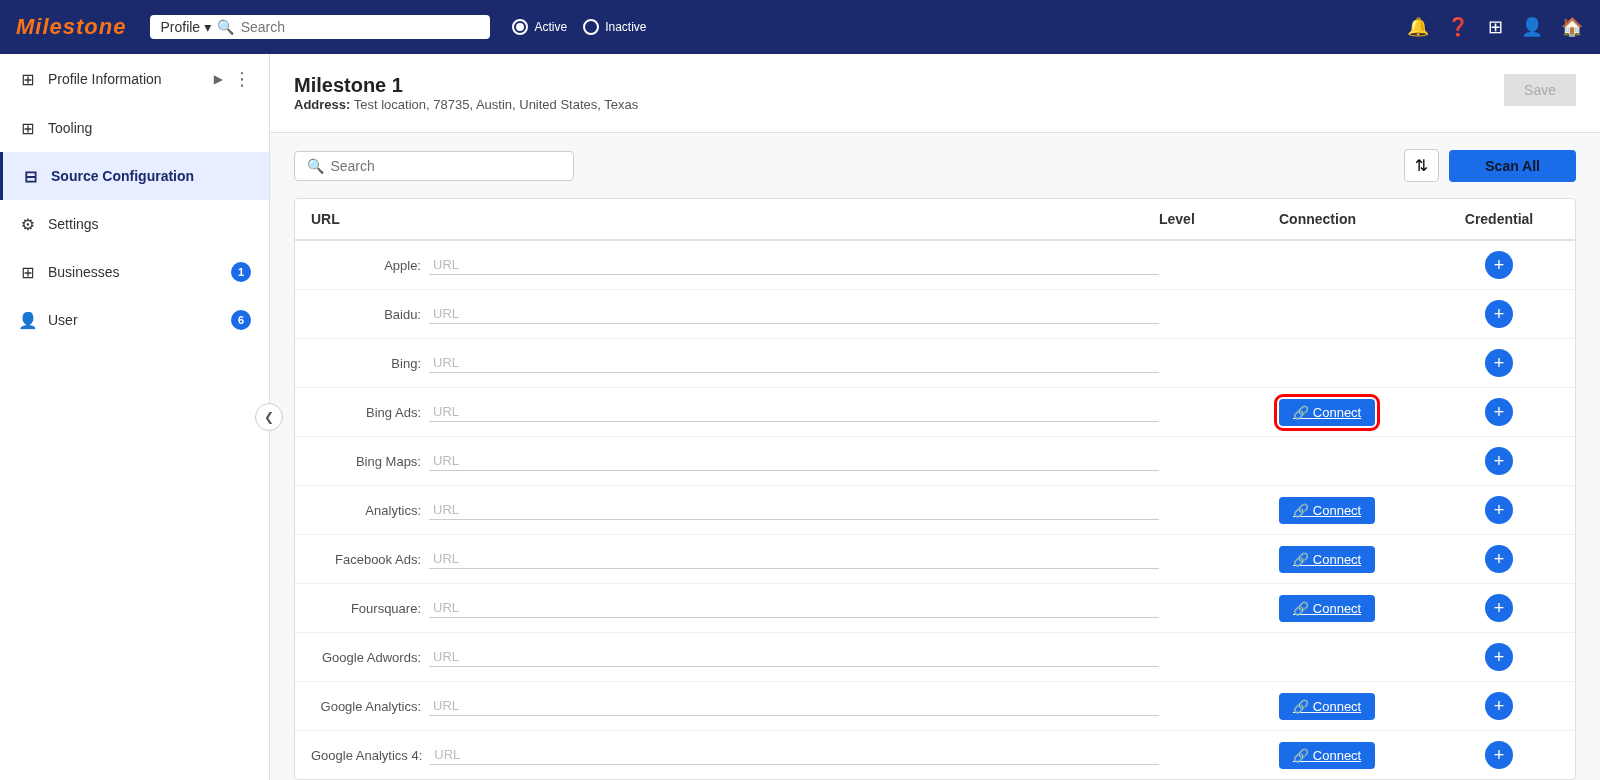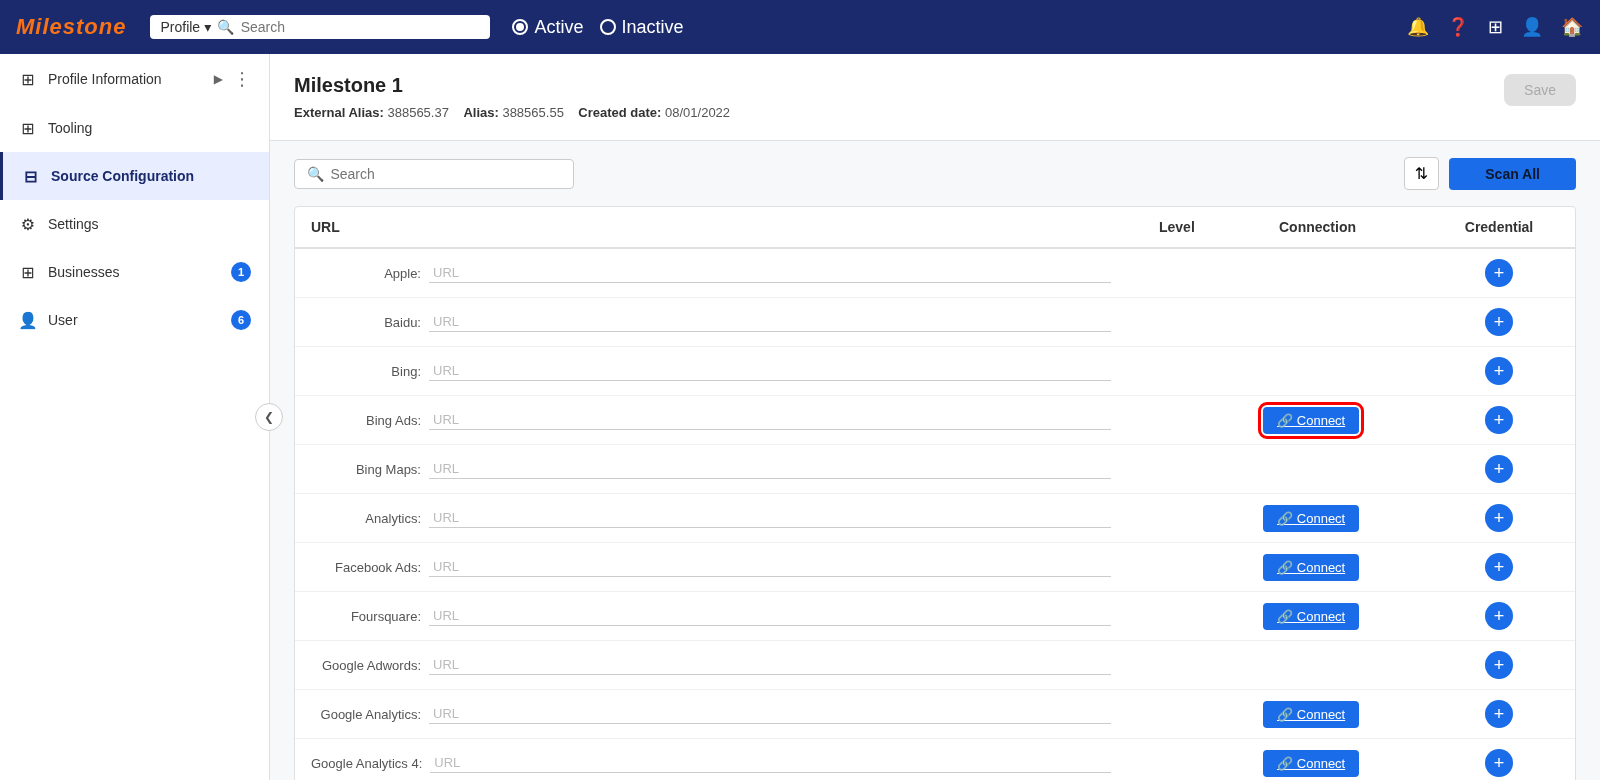"Active" .radio-option { font-size: 18px -> 12px }
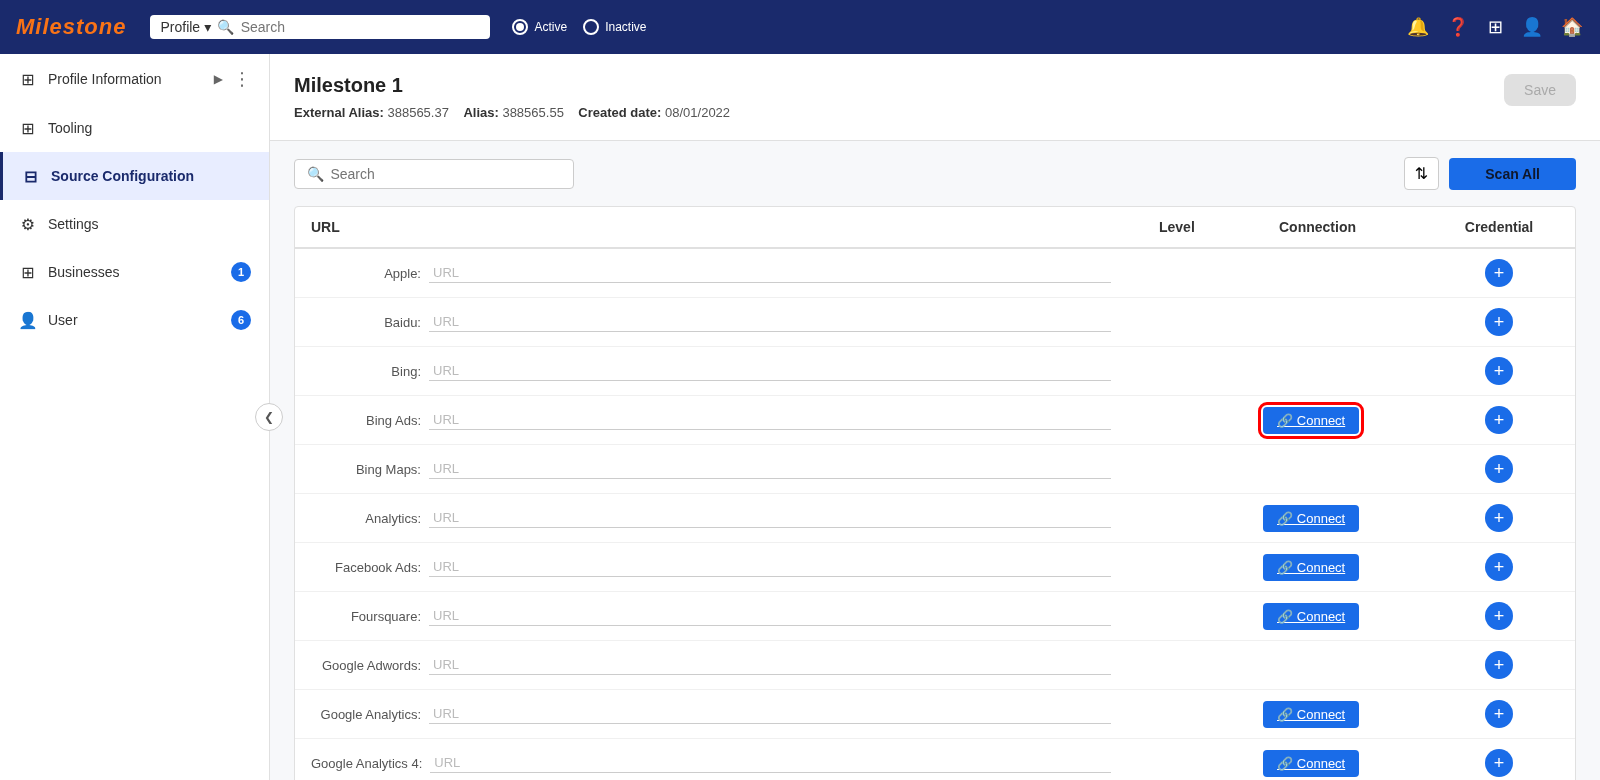"Milestone 1" .profile-title { margin-bottom: 8px -> 0 }
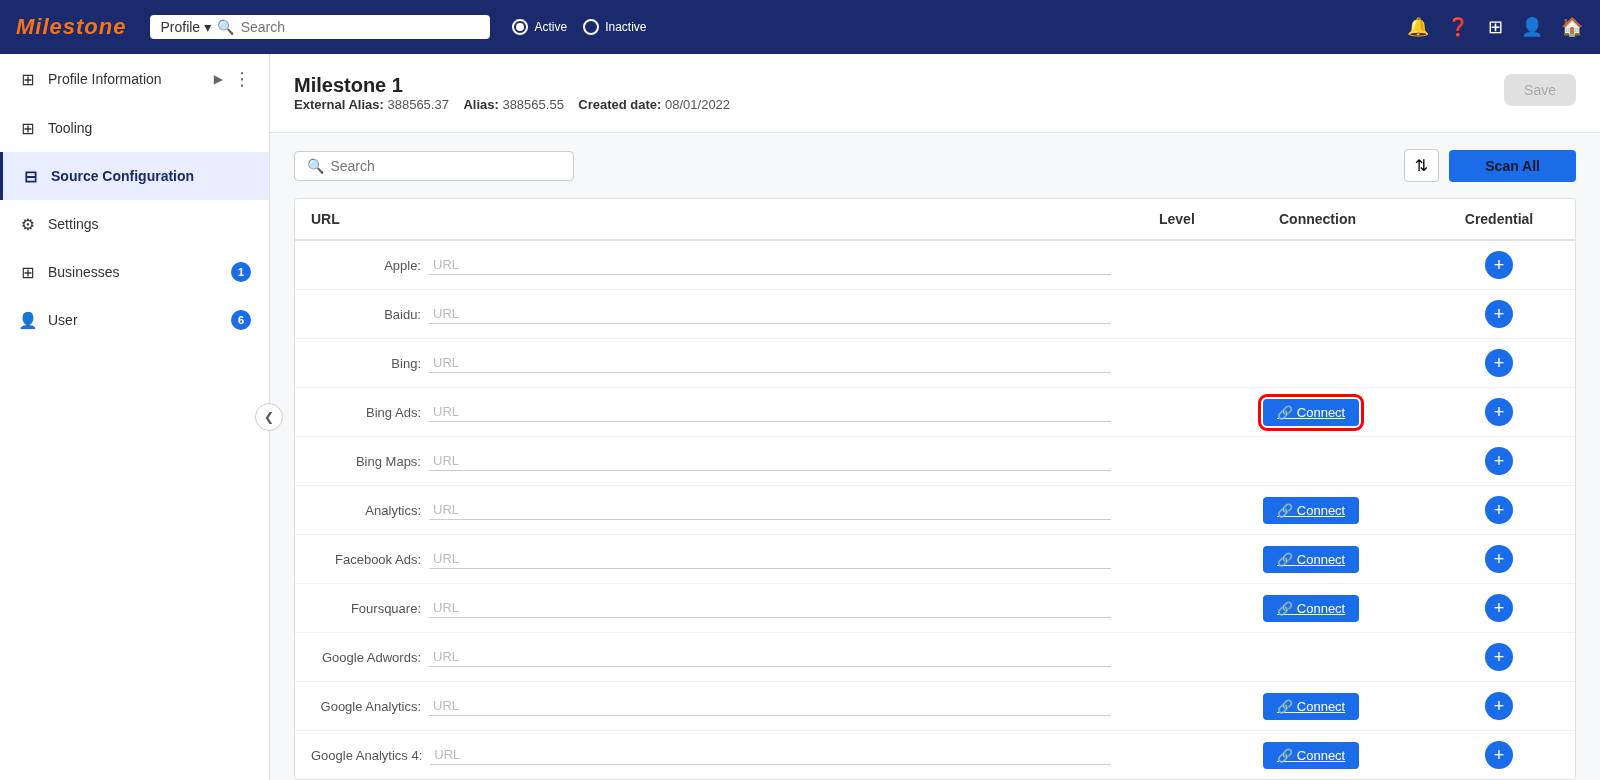"Save" .save-btn { border-radius: 8px -> 0 }
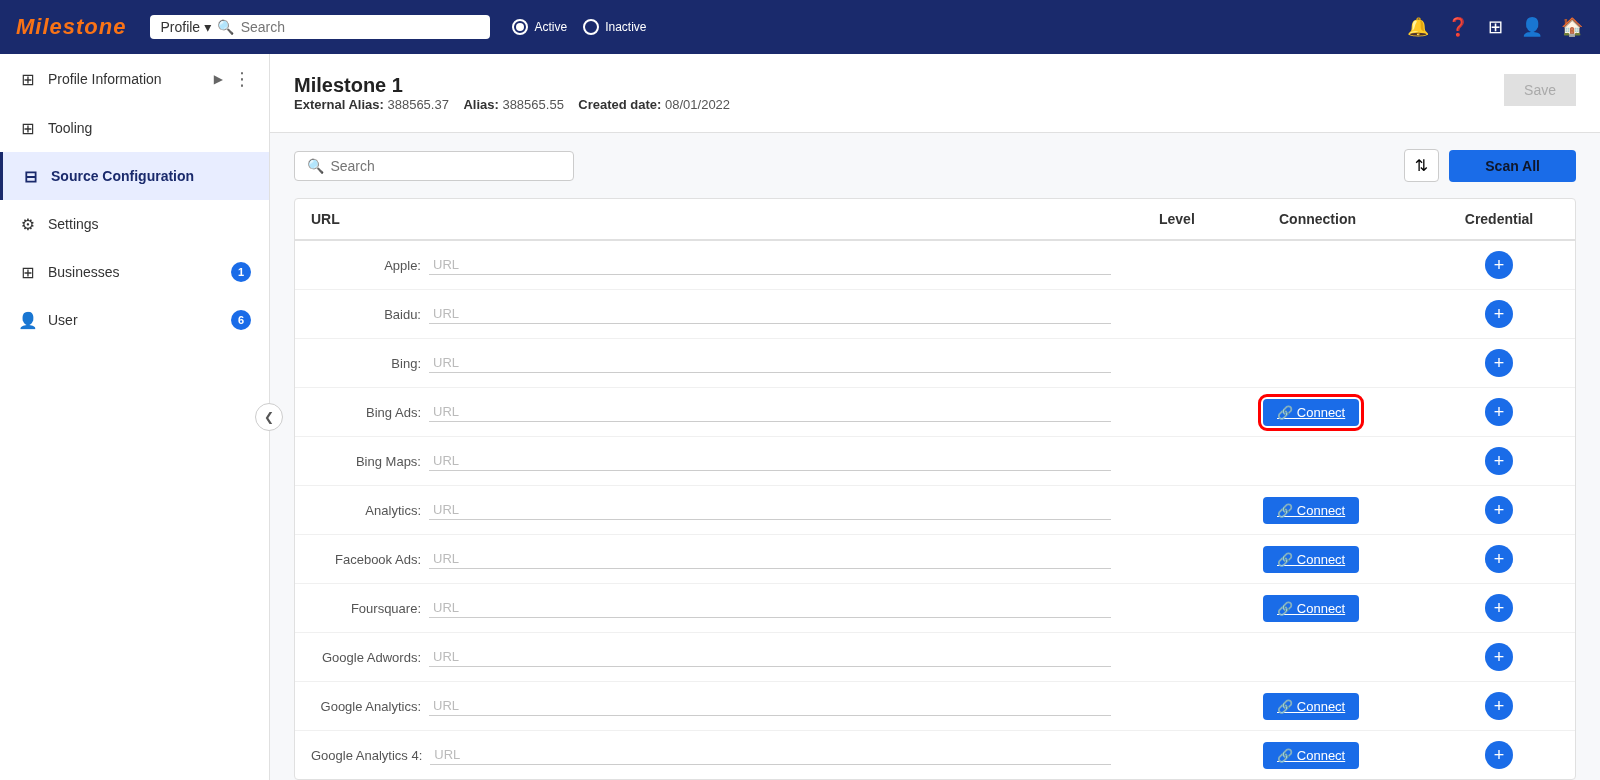"Address: Test location, 78735, Austin," div.profile-meta { html: none -> <div> <strong>Address:</strong> <span>Test location, 78735, Austin, United States, Texas</span> </div> }
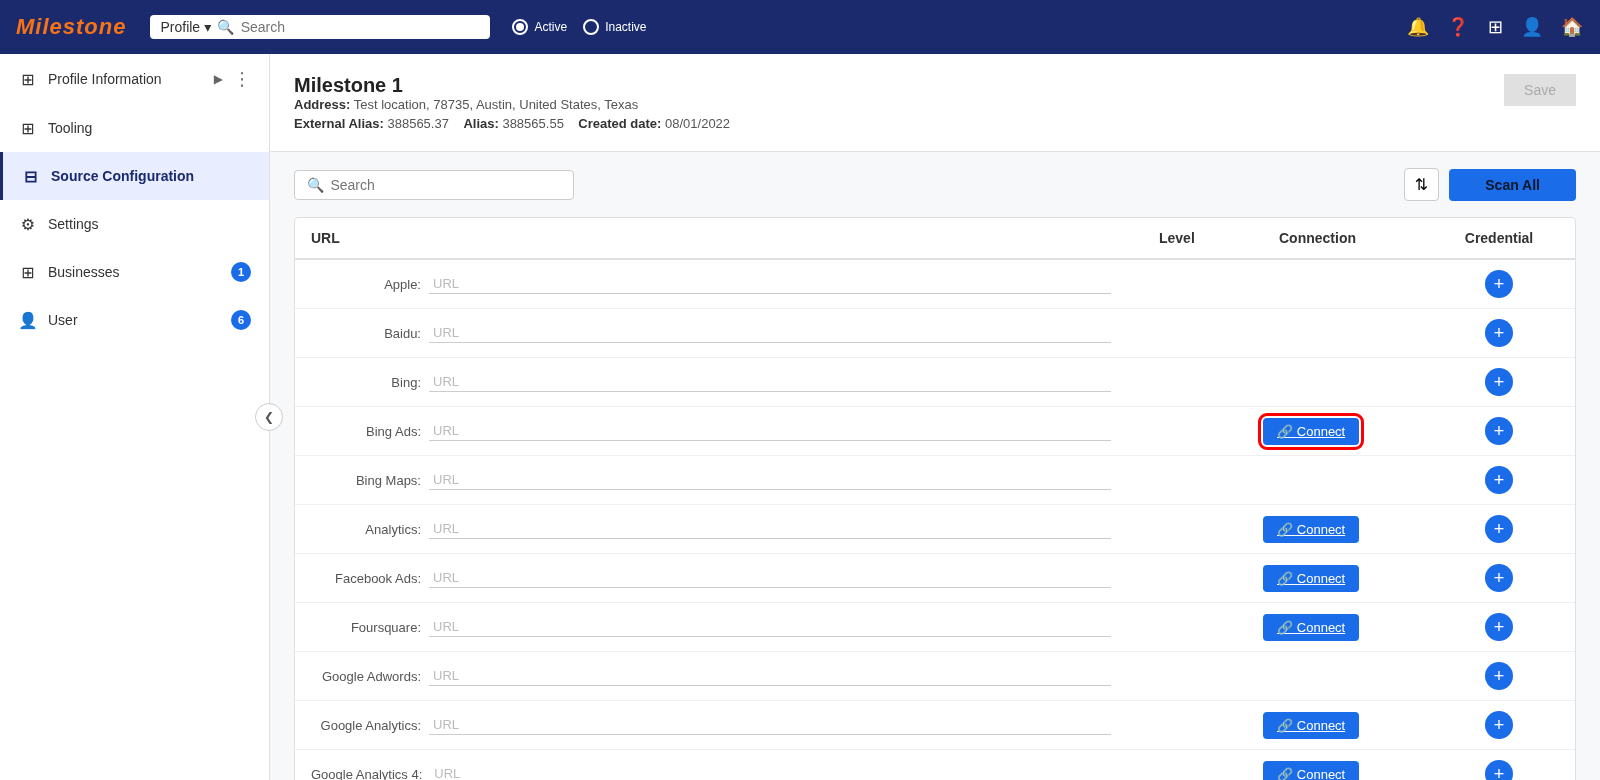"External Alias: 388565.37 Alias:" div.profile-meta { html: <div> <strong>External Alias:</strong> <span>388565.37</span> &nbsp;&nbsp; <strong>Alias:</strong> <span>388565.55</span> &nbsp;&nbsp; <strong>Created date:</strong> <span>08/01/2022</span> </div> -> none }
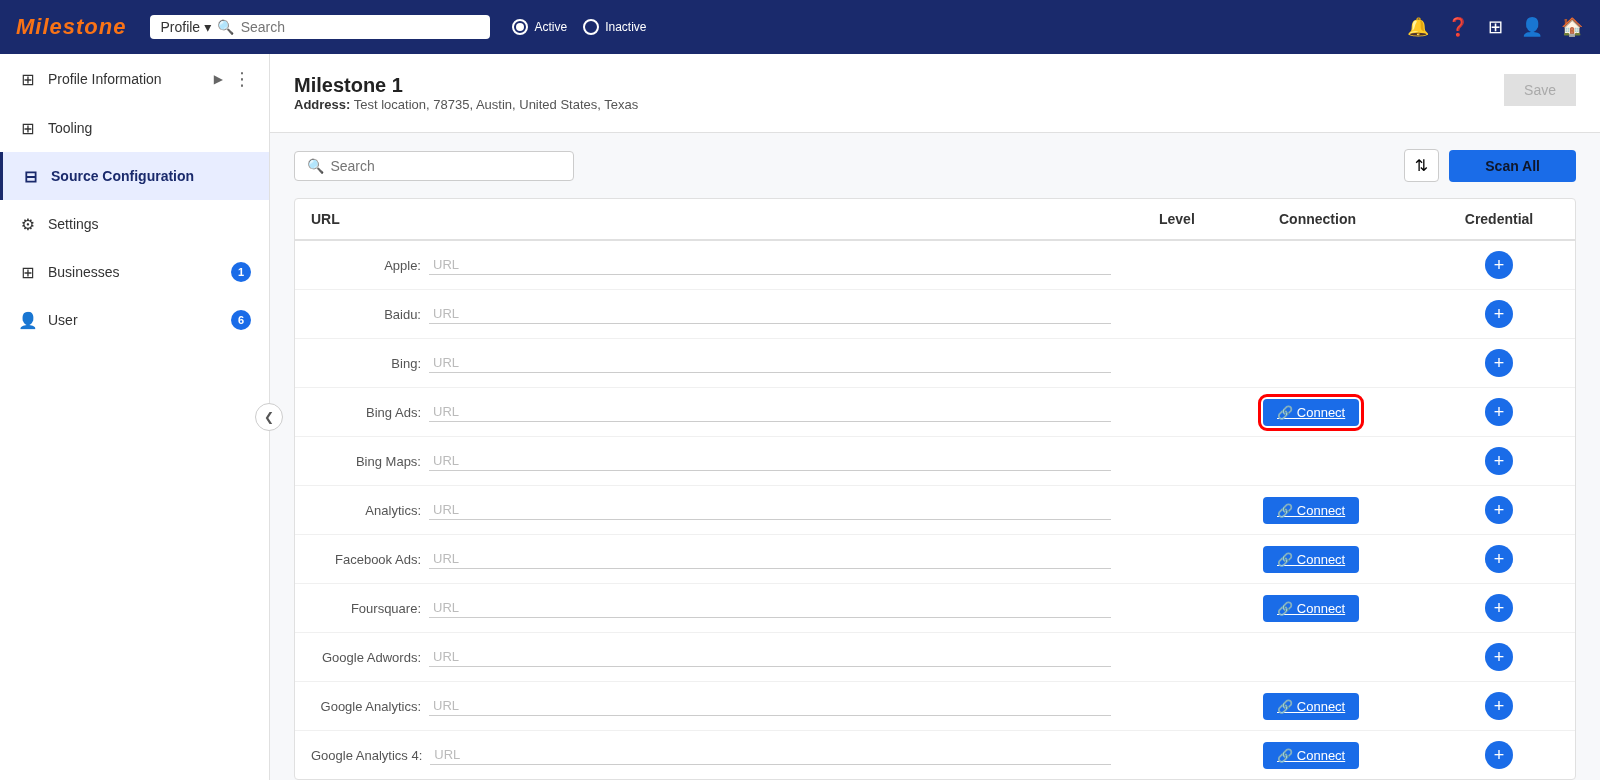"Apple:" .table-row { gap: 16px -> none }
